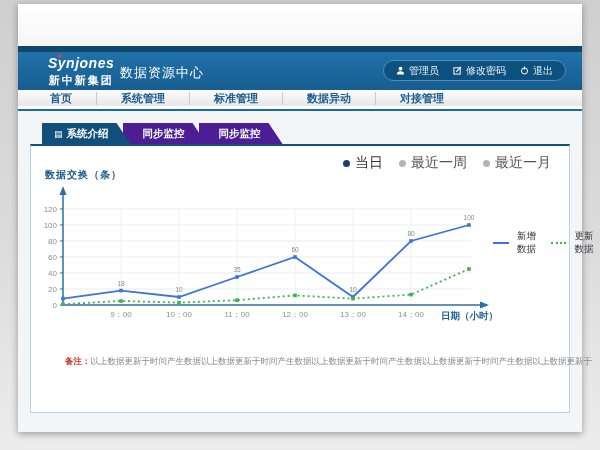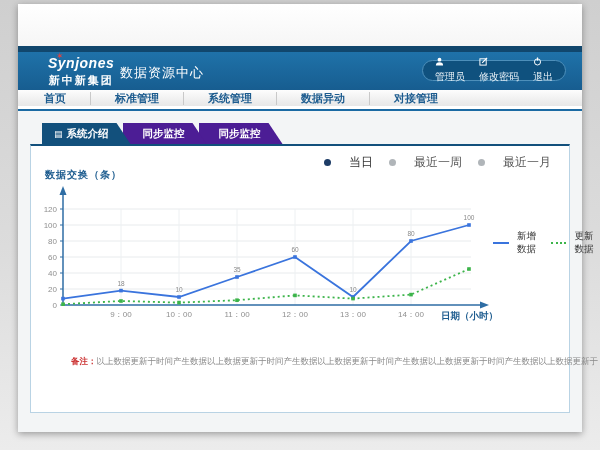"管理员" .user-item { align-items: flex-start -> center; flex-direction: column -> none }
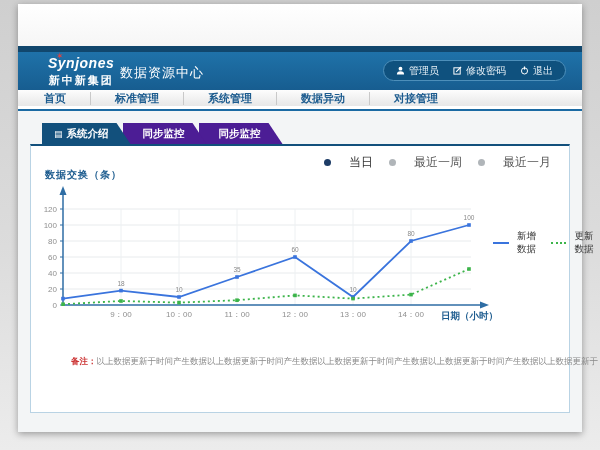"首页" .navbar { padding-left: 2px -> 8px }
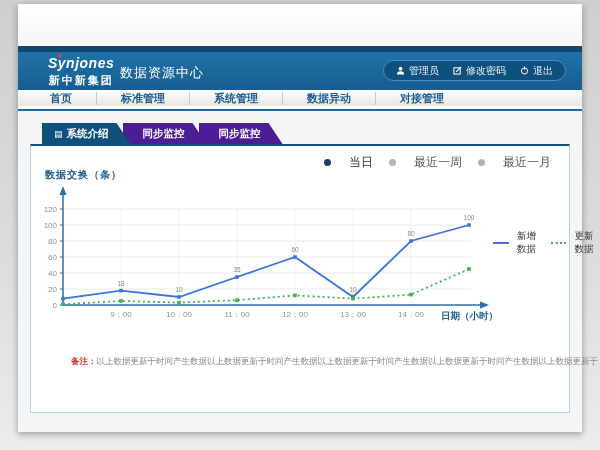"标准管理" span.nav-item { order: before "系统管理" -> after "系统管理" }
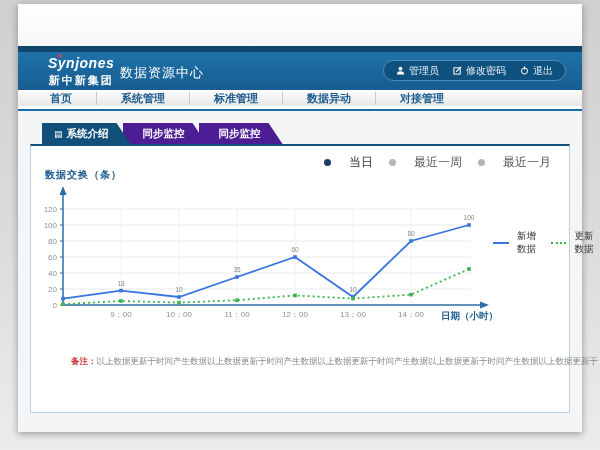"当日" .radio { font-size: 12px -> 14px; gap: 18px -> 5px }
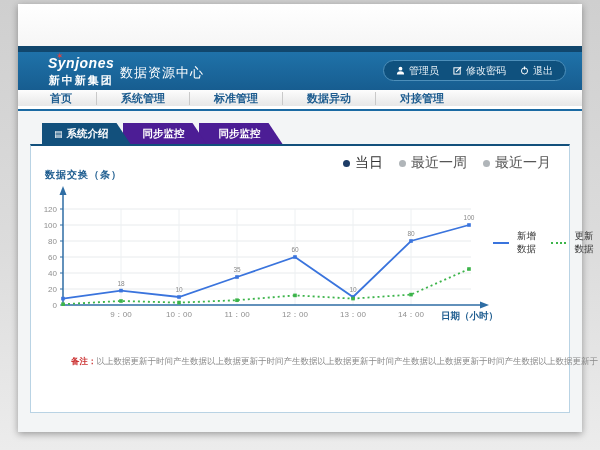"备注：以上数据更新于时间产生数据以上数据更新于时间产生数据以上数据更新于时间产生" .note { left: 40px -> 34px }
